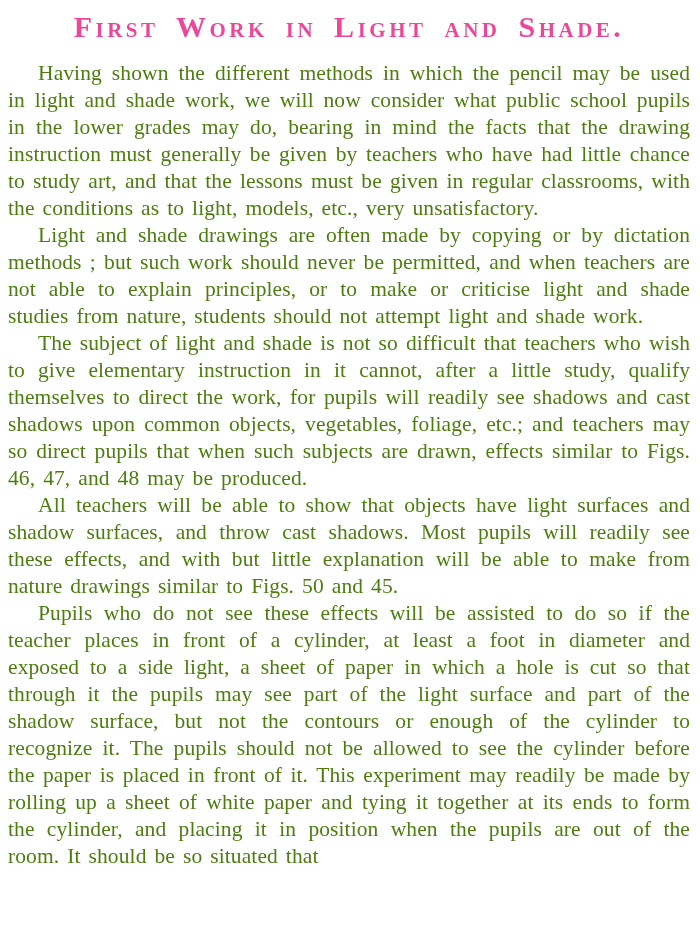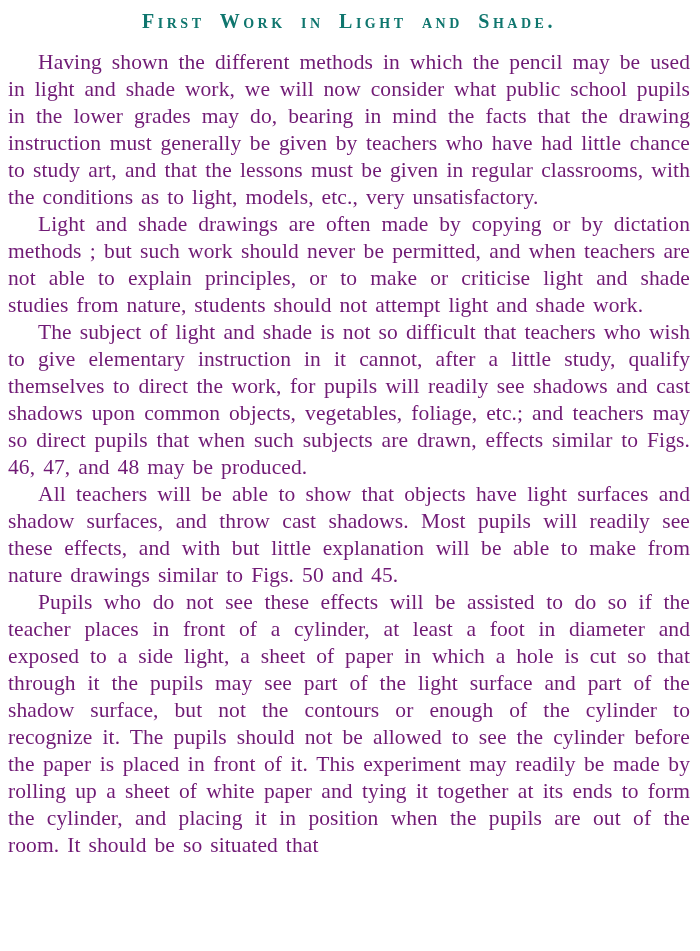"First Work in Light and" .running-head { color: #0f766e -> #ec4899; font-size: 20px -> 30px }
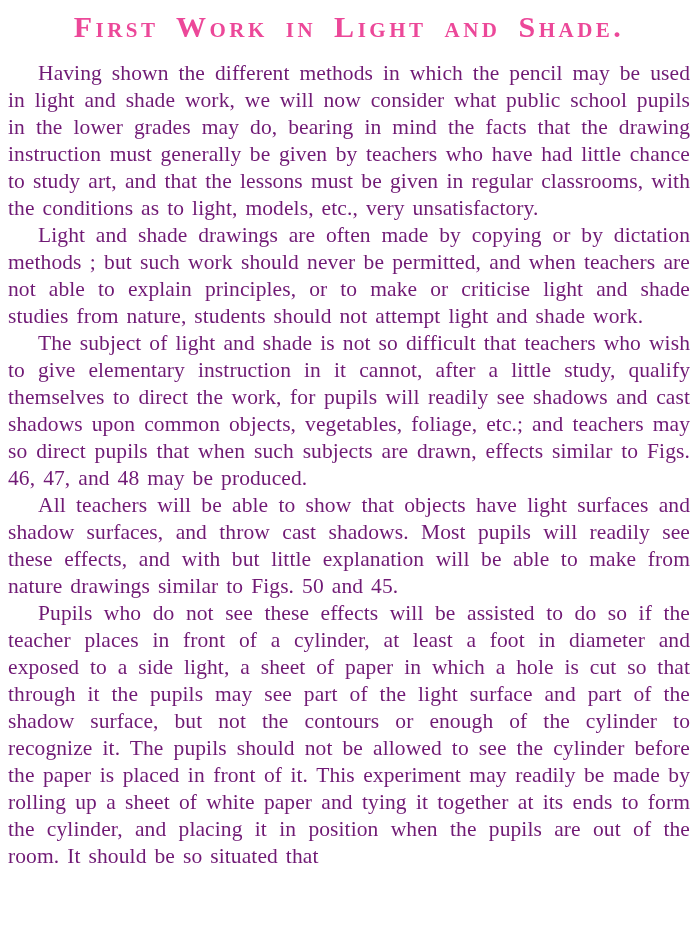"Having shown the different methods" .body-text p { color: #701a75 -> #4d7c0f }
